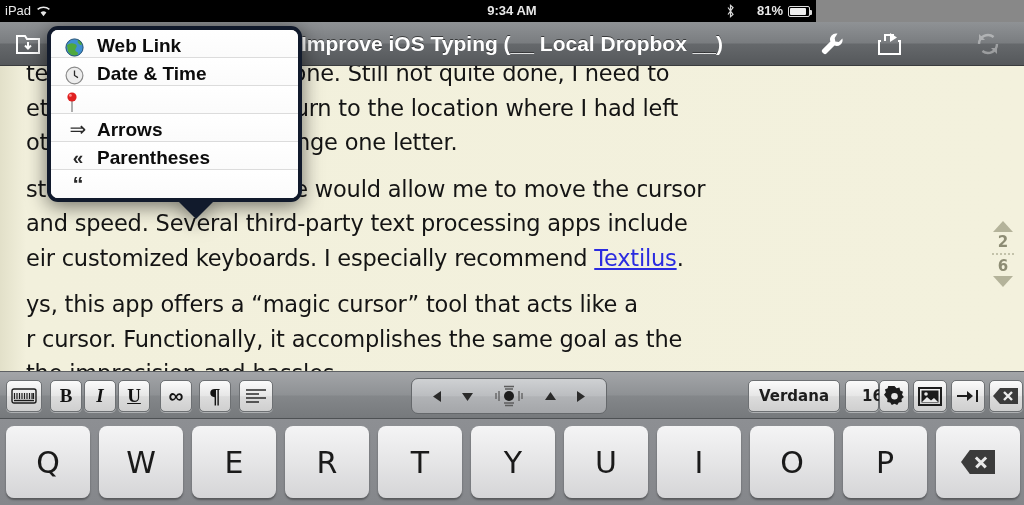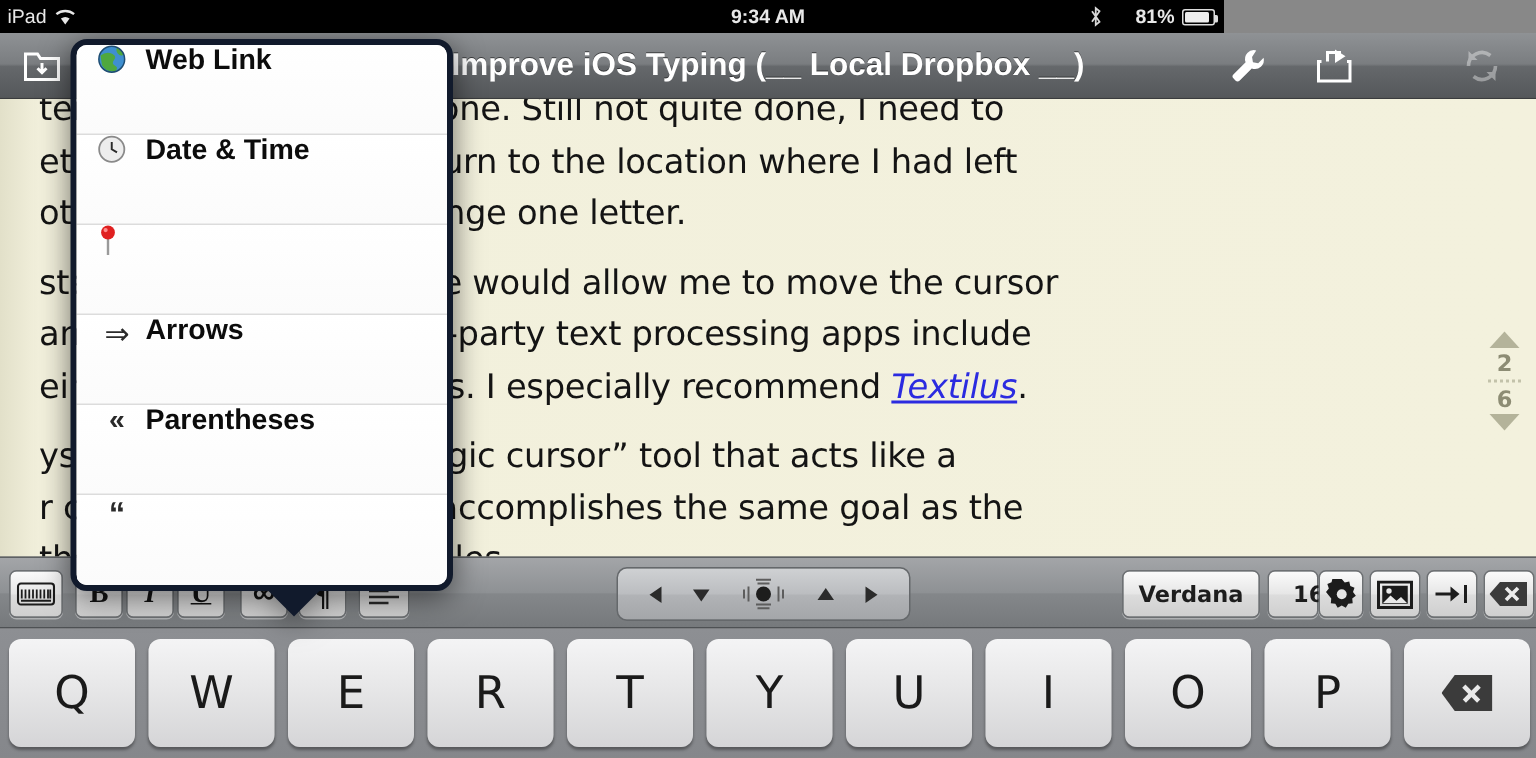"Web Link" .pop-item { align-items: flex-start -> flex-end; height: 60px -> 28px }
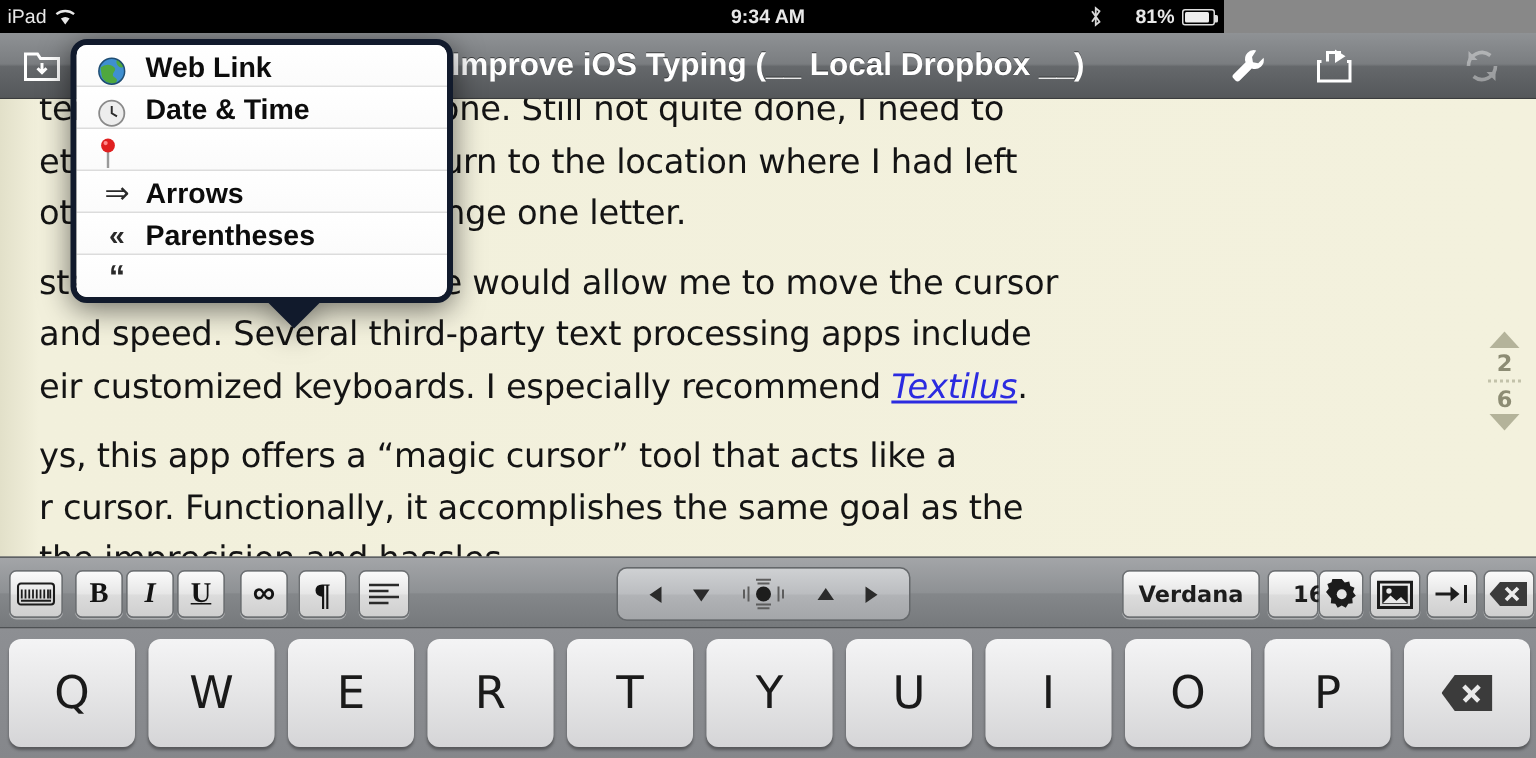"Textilus" .doclink { font-style: italic -> none }
